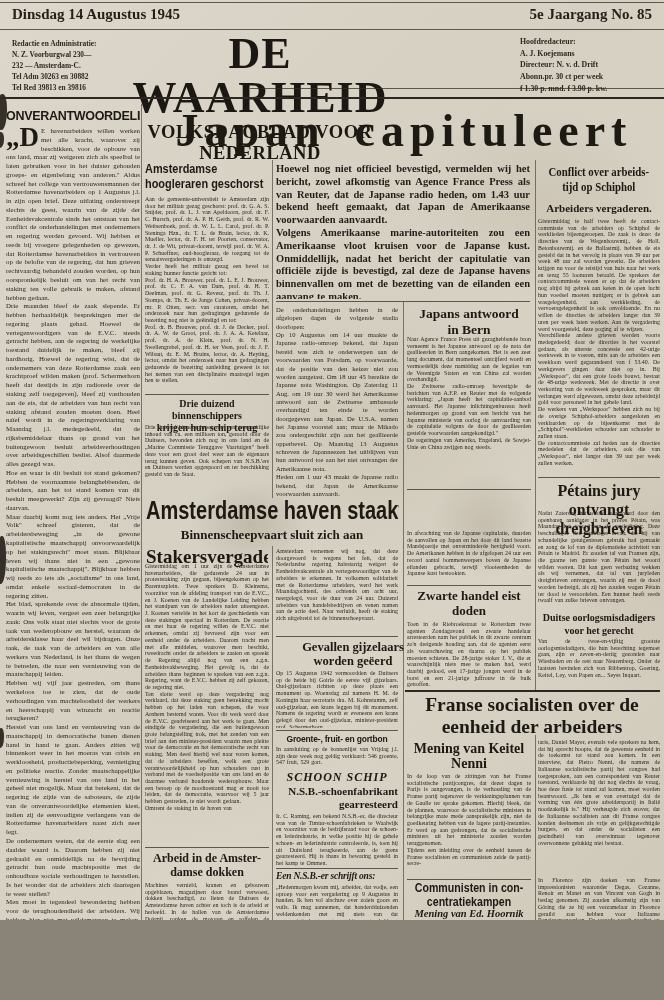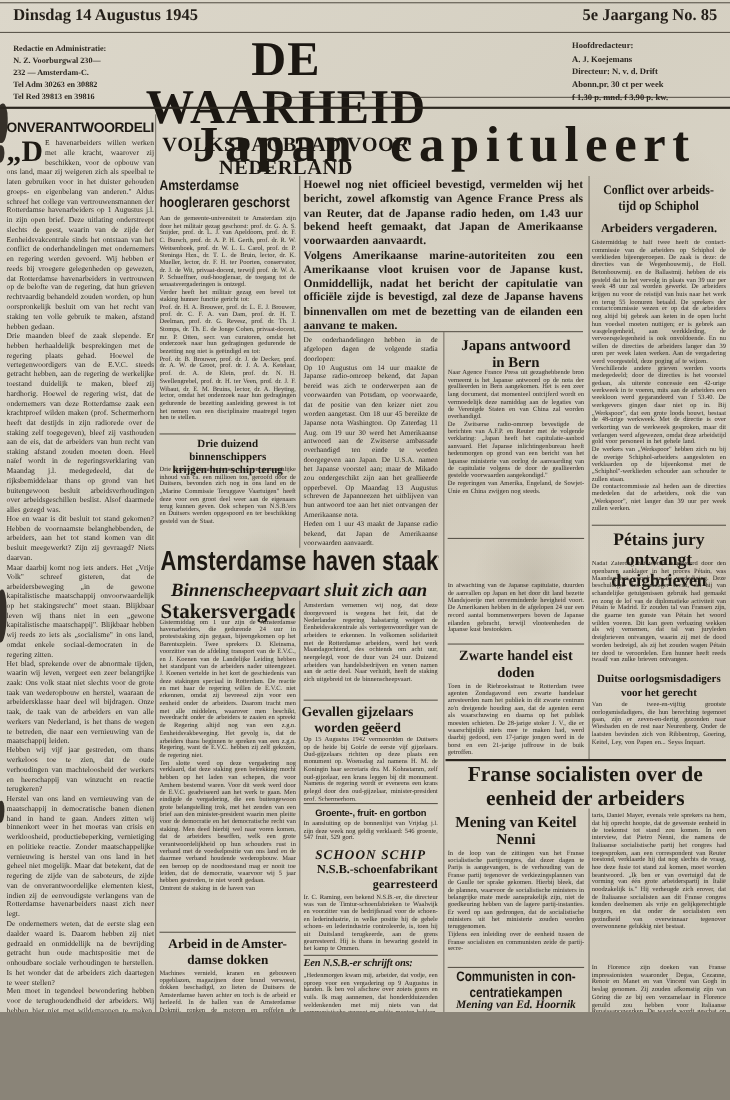"Binnenscheepvaart sluit zich aan" div.abs { font-size: 17px -> 13px; font-style: italic -> none }
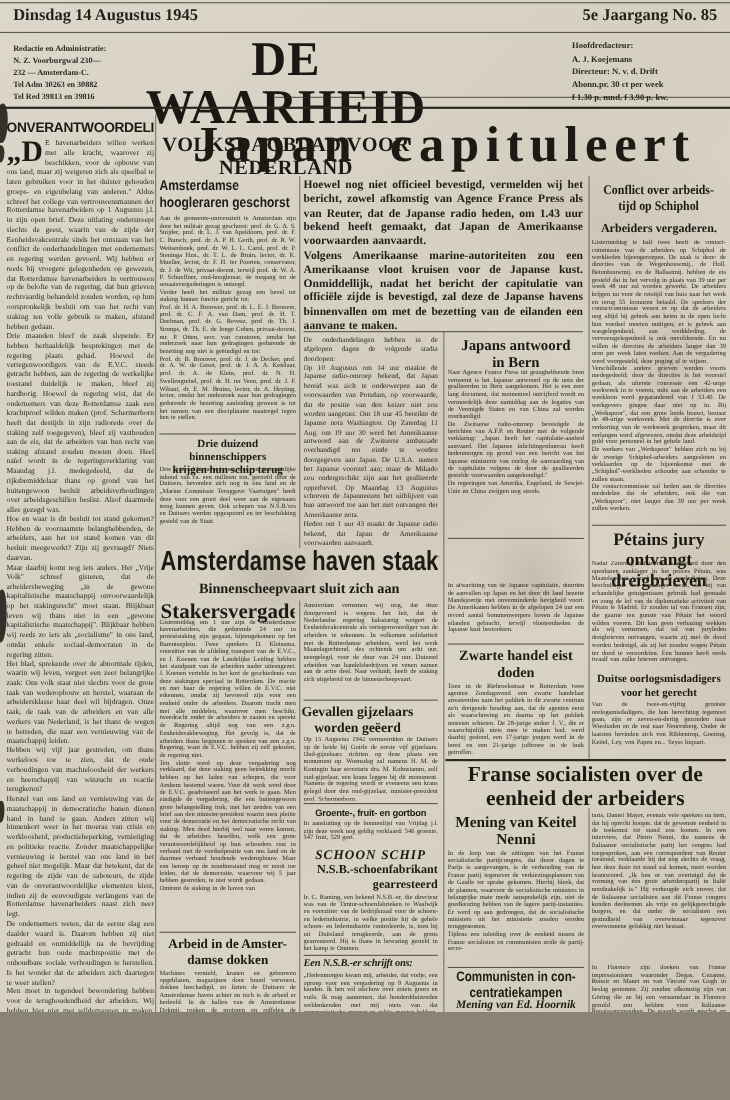"Gevallen gijzelaars" div.abs { left: 264px -> 292px }
